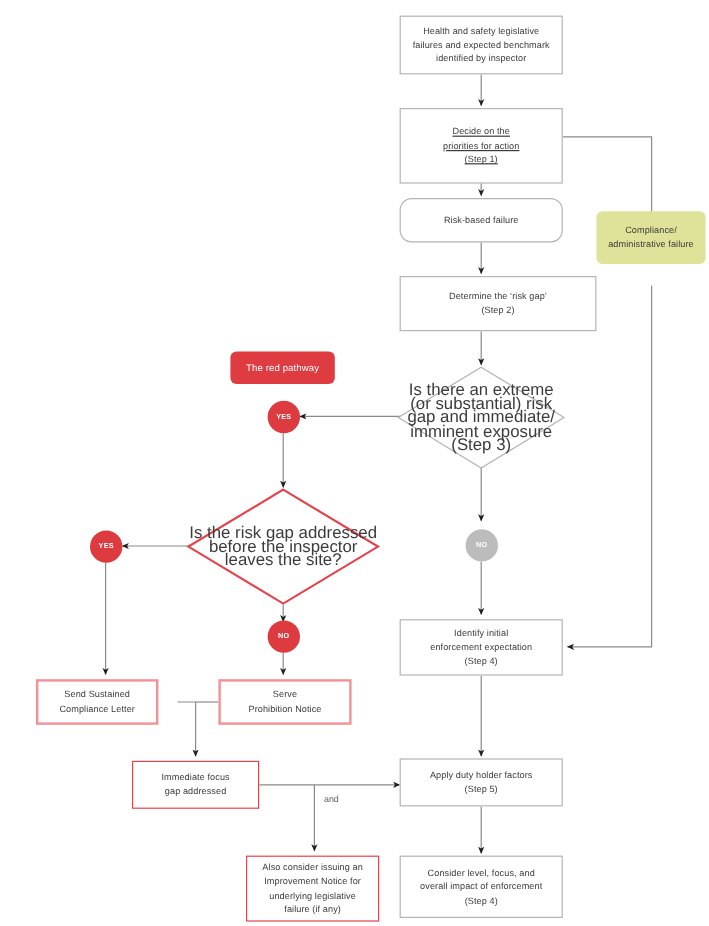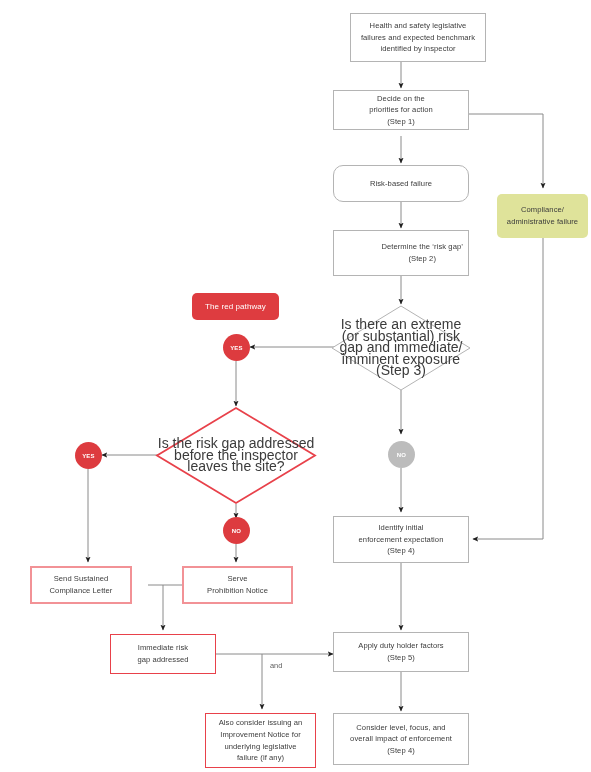"Health and safety legislative" div.node { margin-left: 17px -> none }
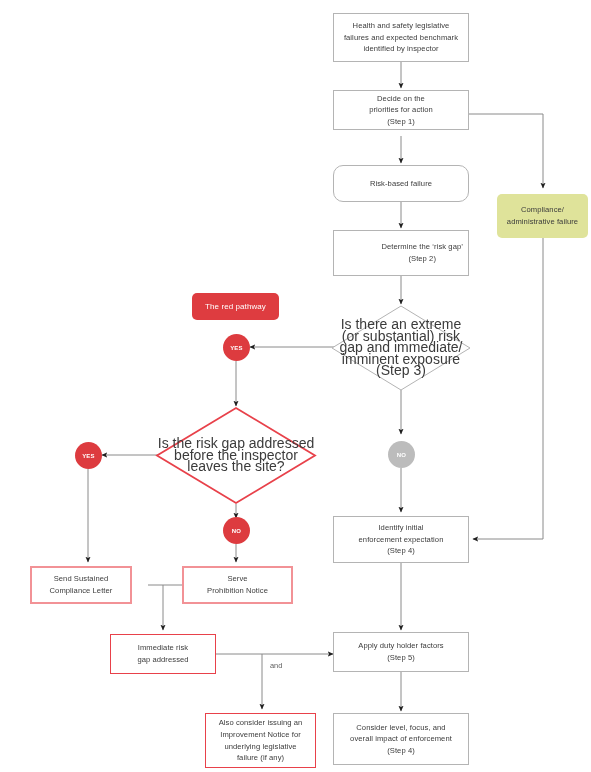"Decide on the" div.node { height: 40px -> 63px; text-decoration: none -> underline }
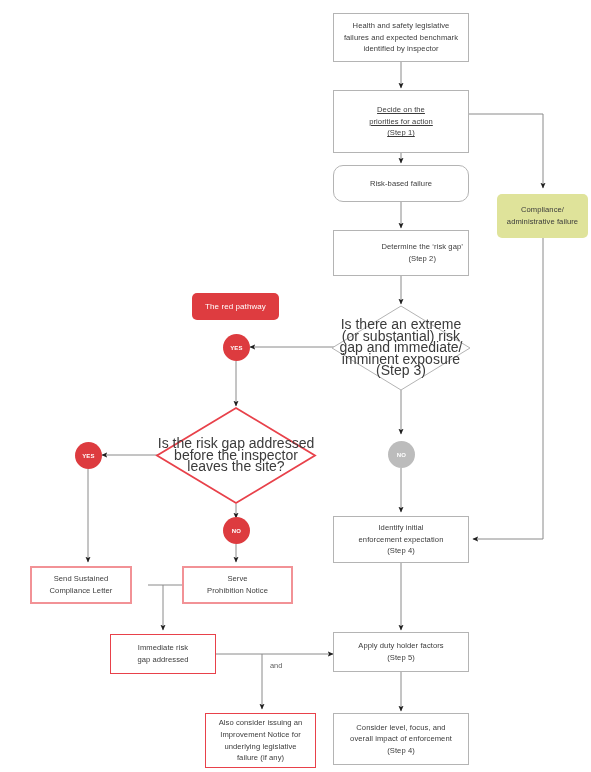"Compliance/" div.node { top: 194px -> 176px }
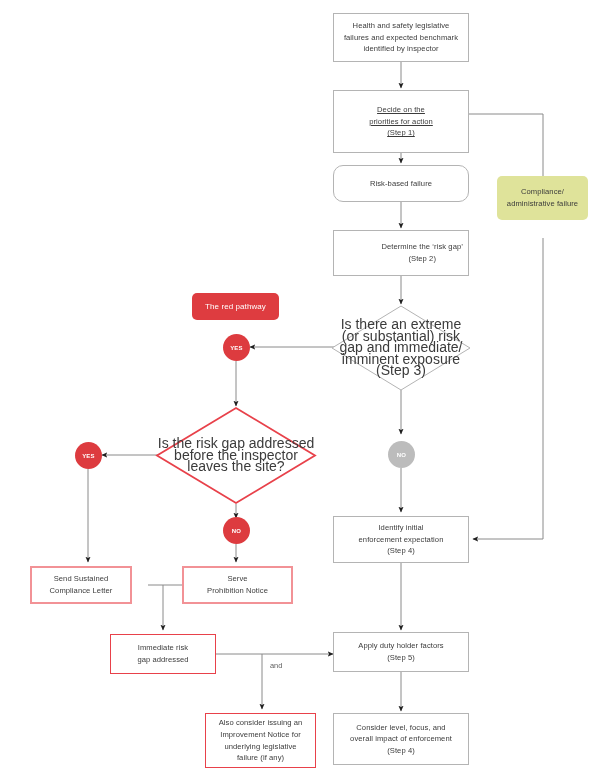"Determine the ‘risk gap’" div.node { justify-content: flex-end -> none; width: 136px -> 164px }
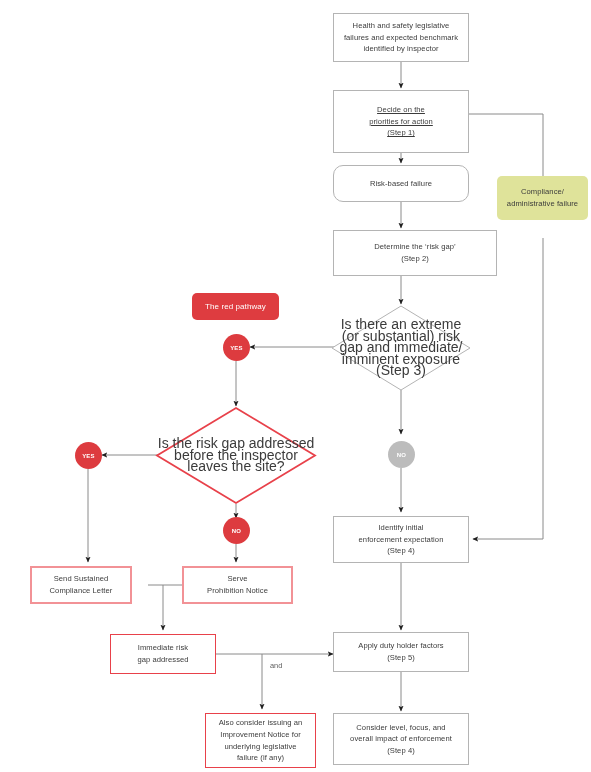"Immediate risk" span.txt { text: risk -> focus }
